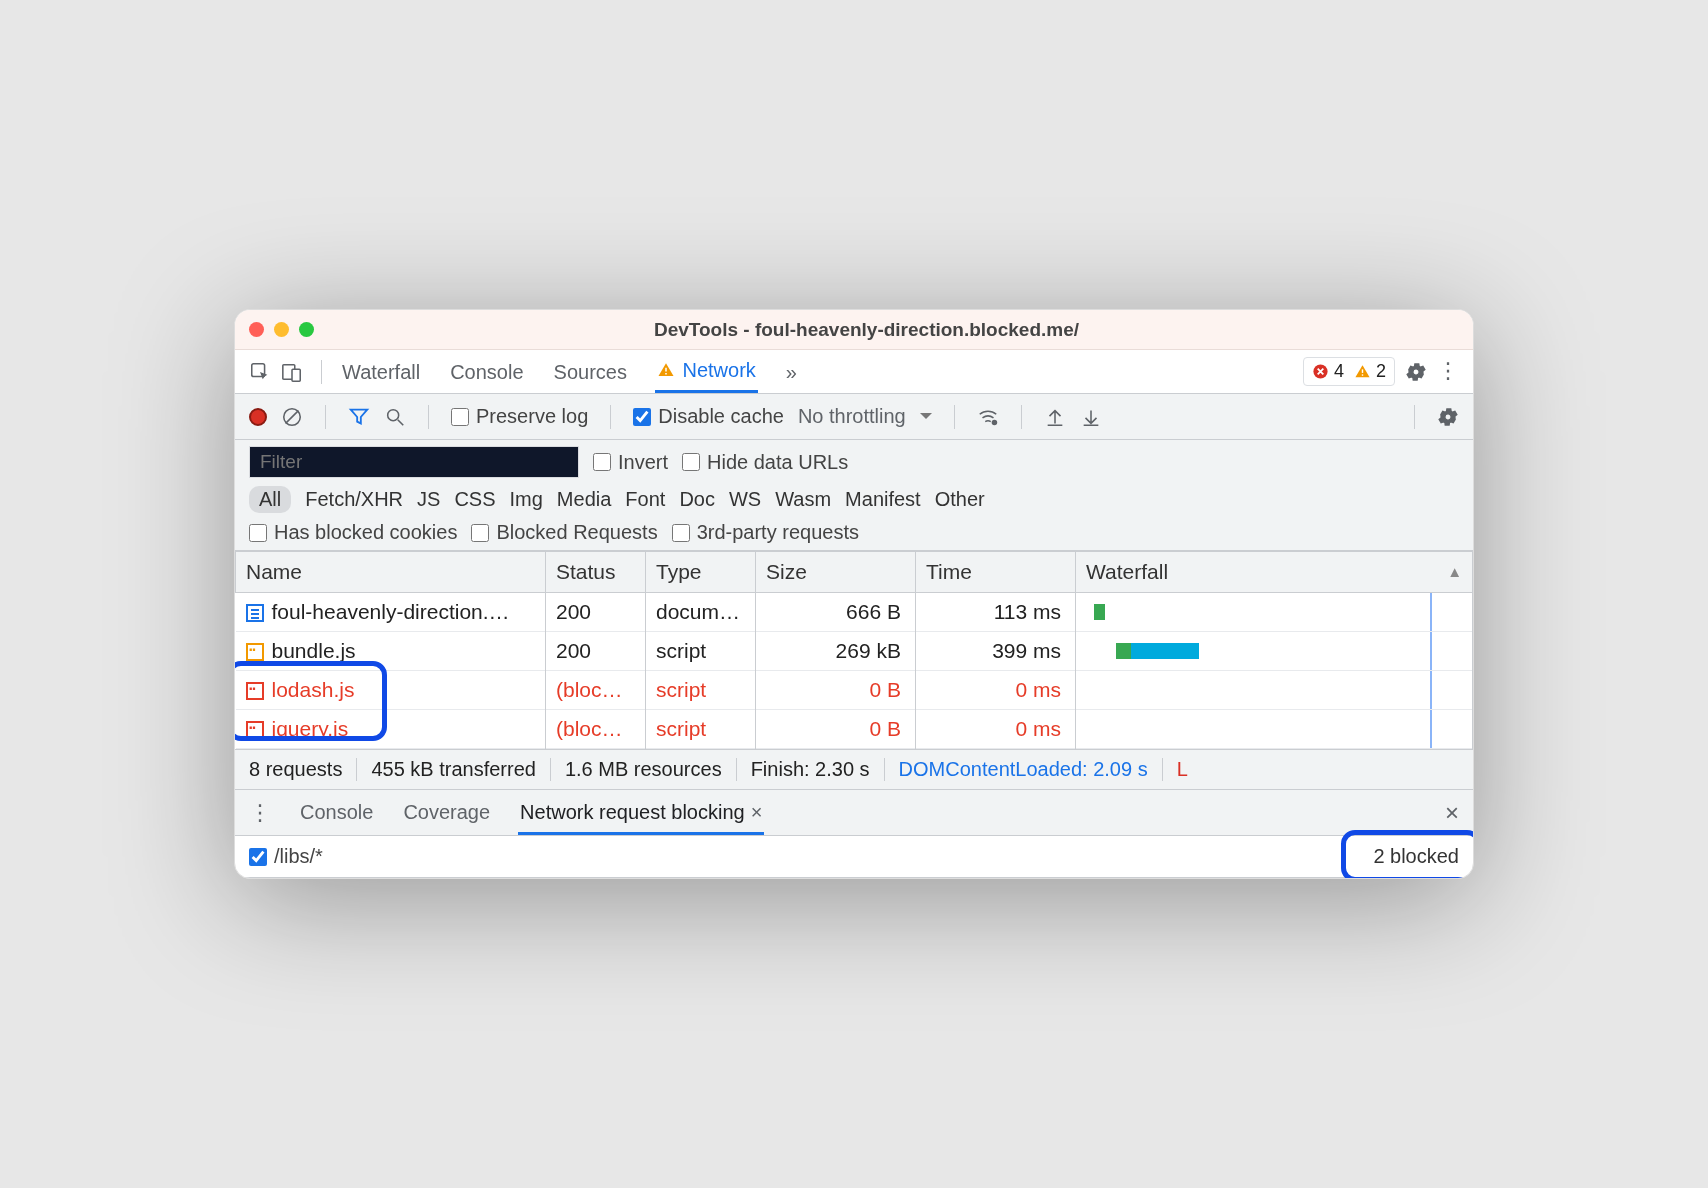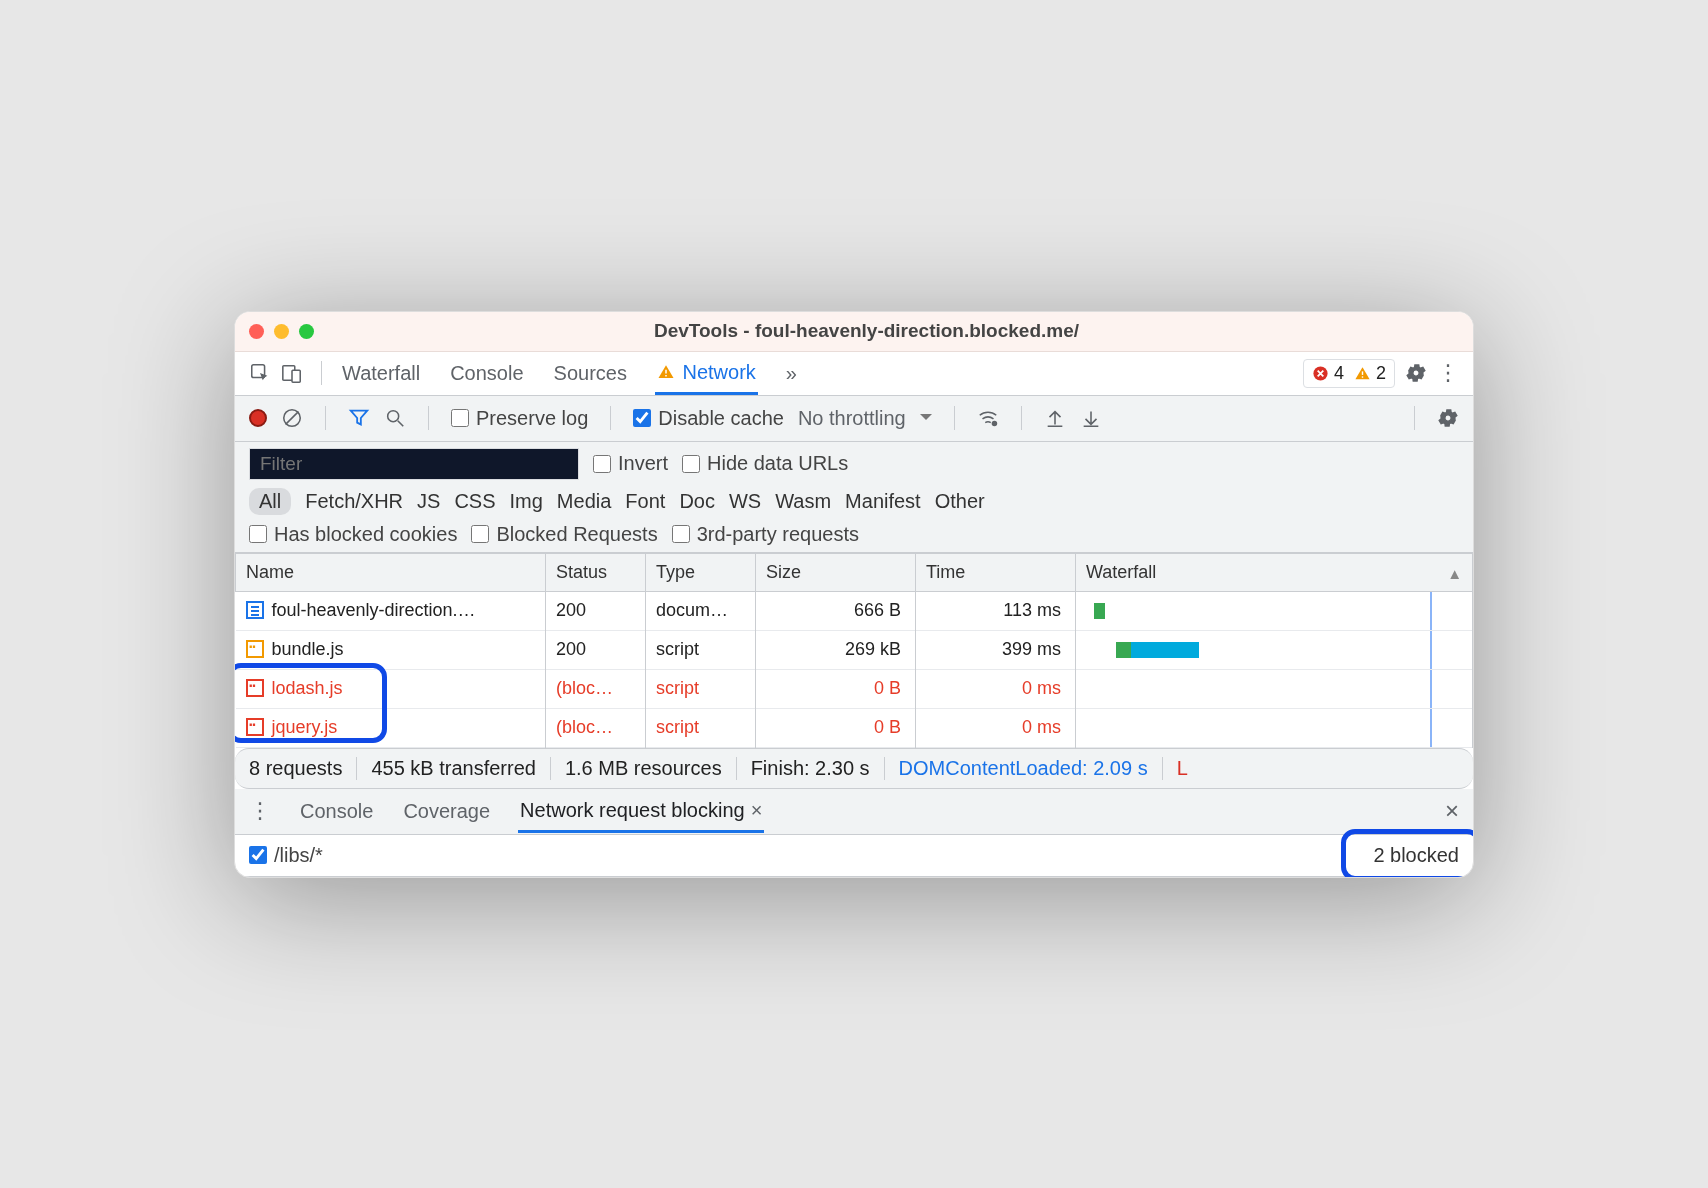"Name" table.net { font-size: 18px -> 21px }
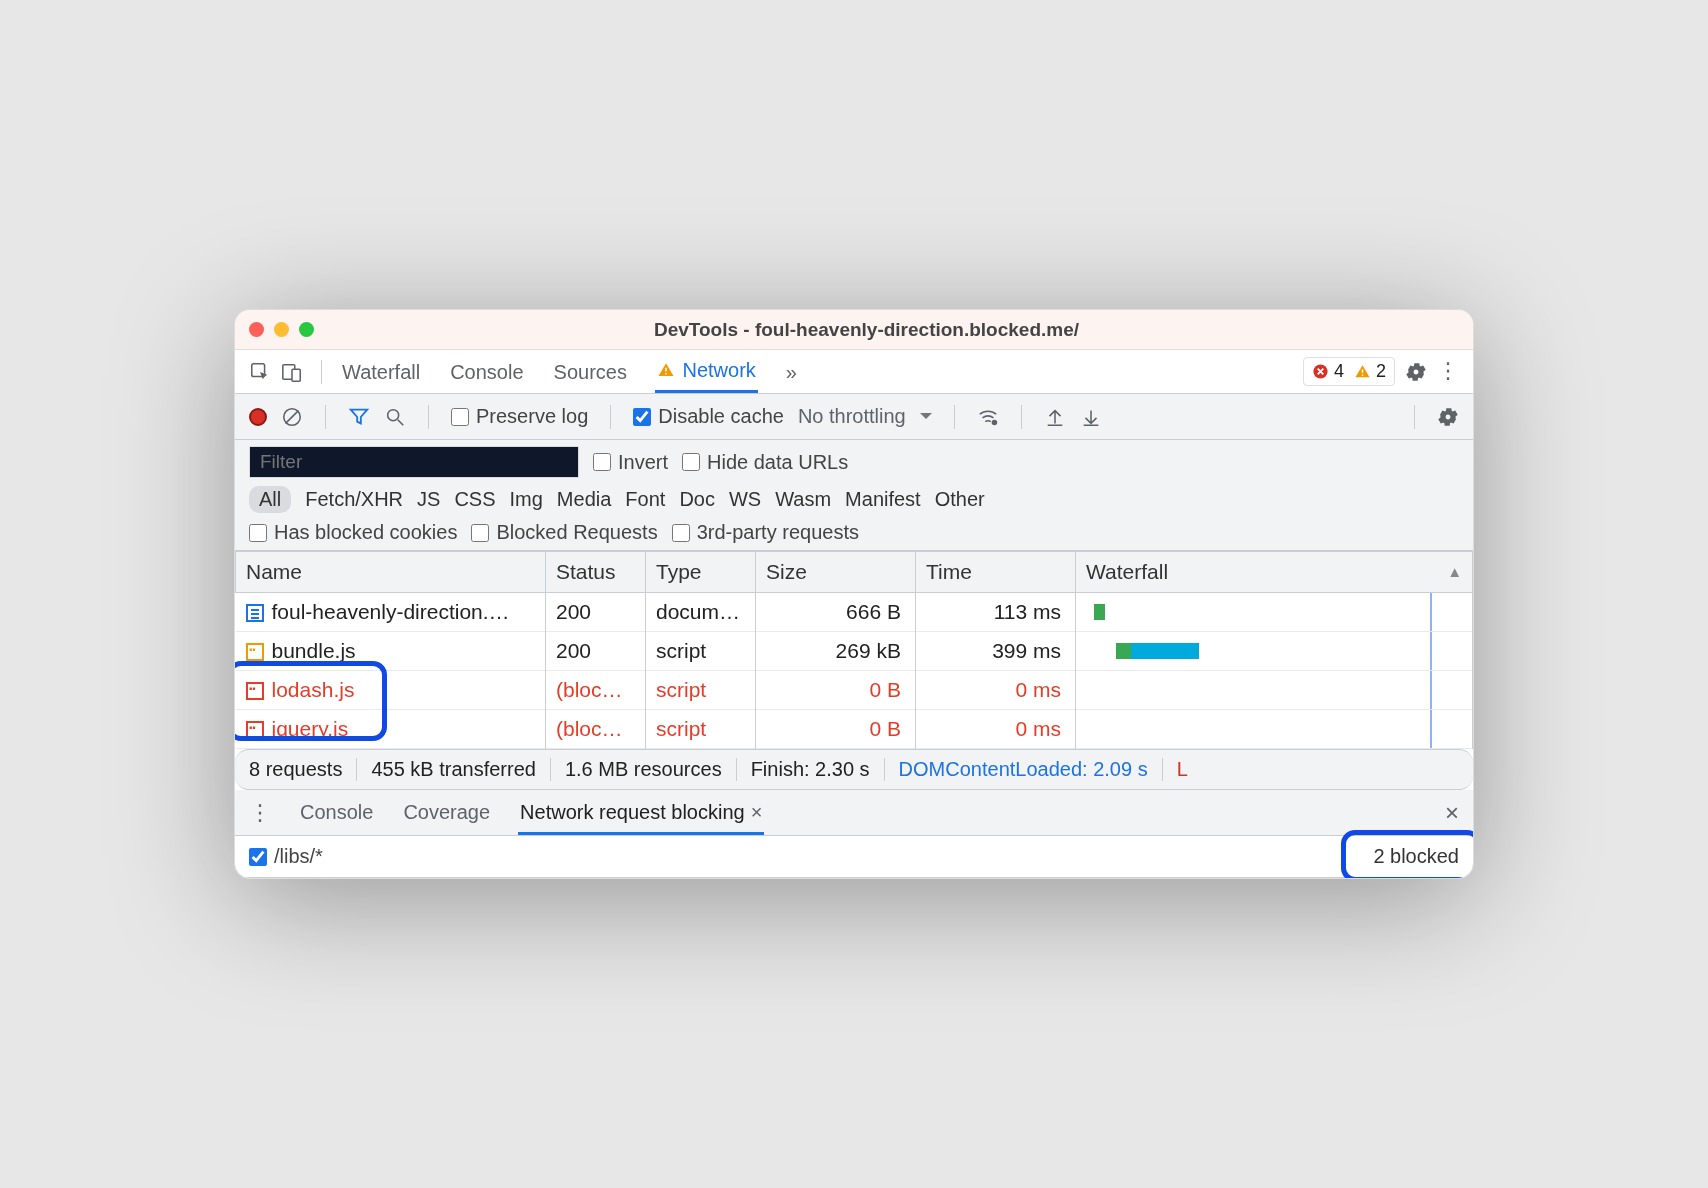"8 requests" .summary { border-radius: 14px -> none }
